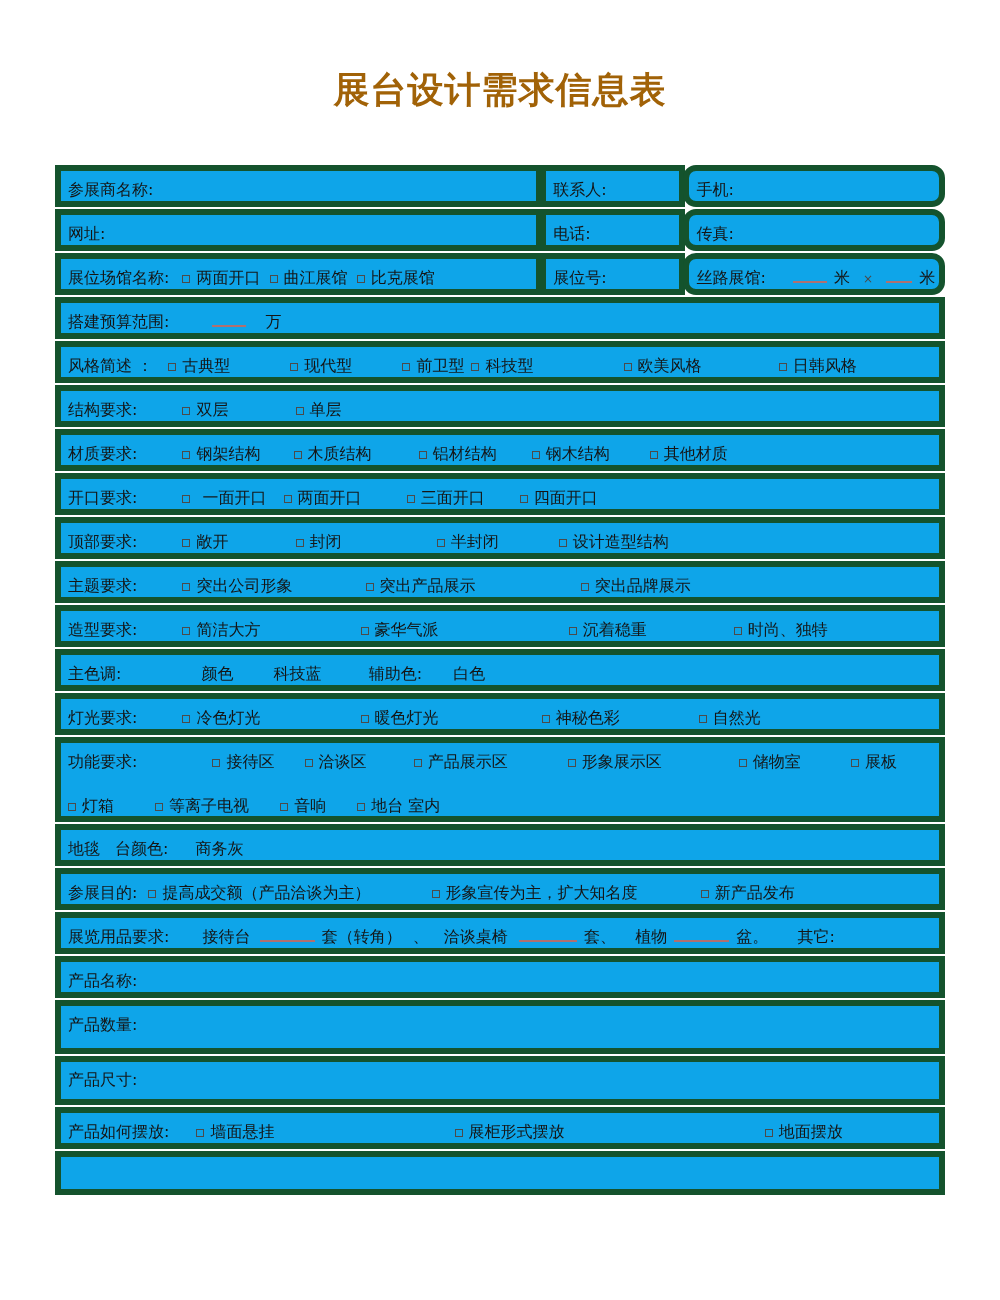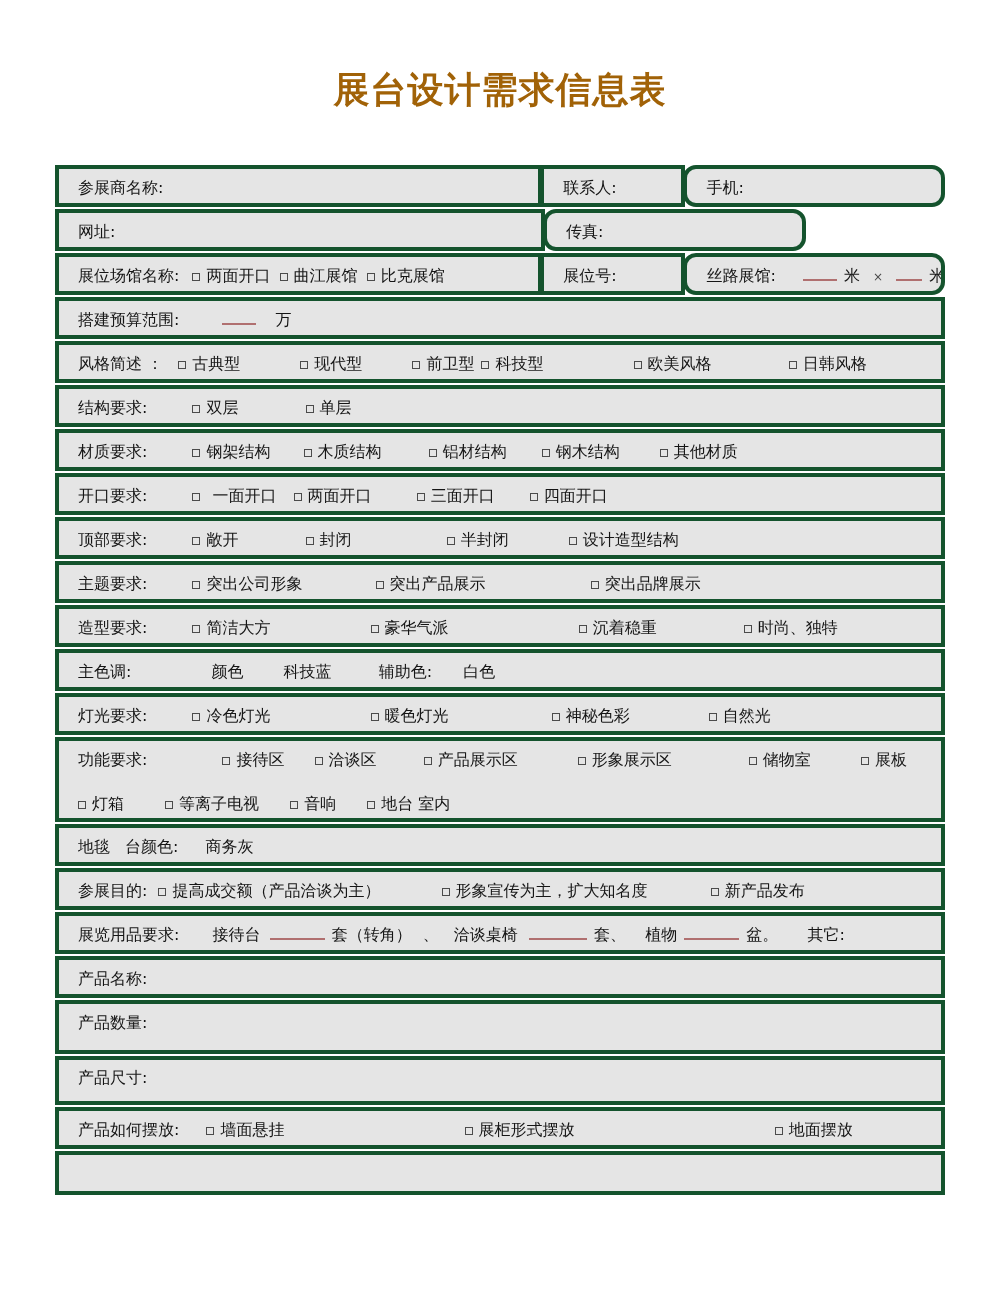"参展商名称:" .cell { background: #e5e5e5 -> #0ea5e9; border: 4px solid #14532d -> 6px solid #14532d; padding: 9px 7px 0 19px -> 9px 7px 0 7px }
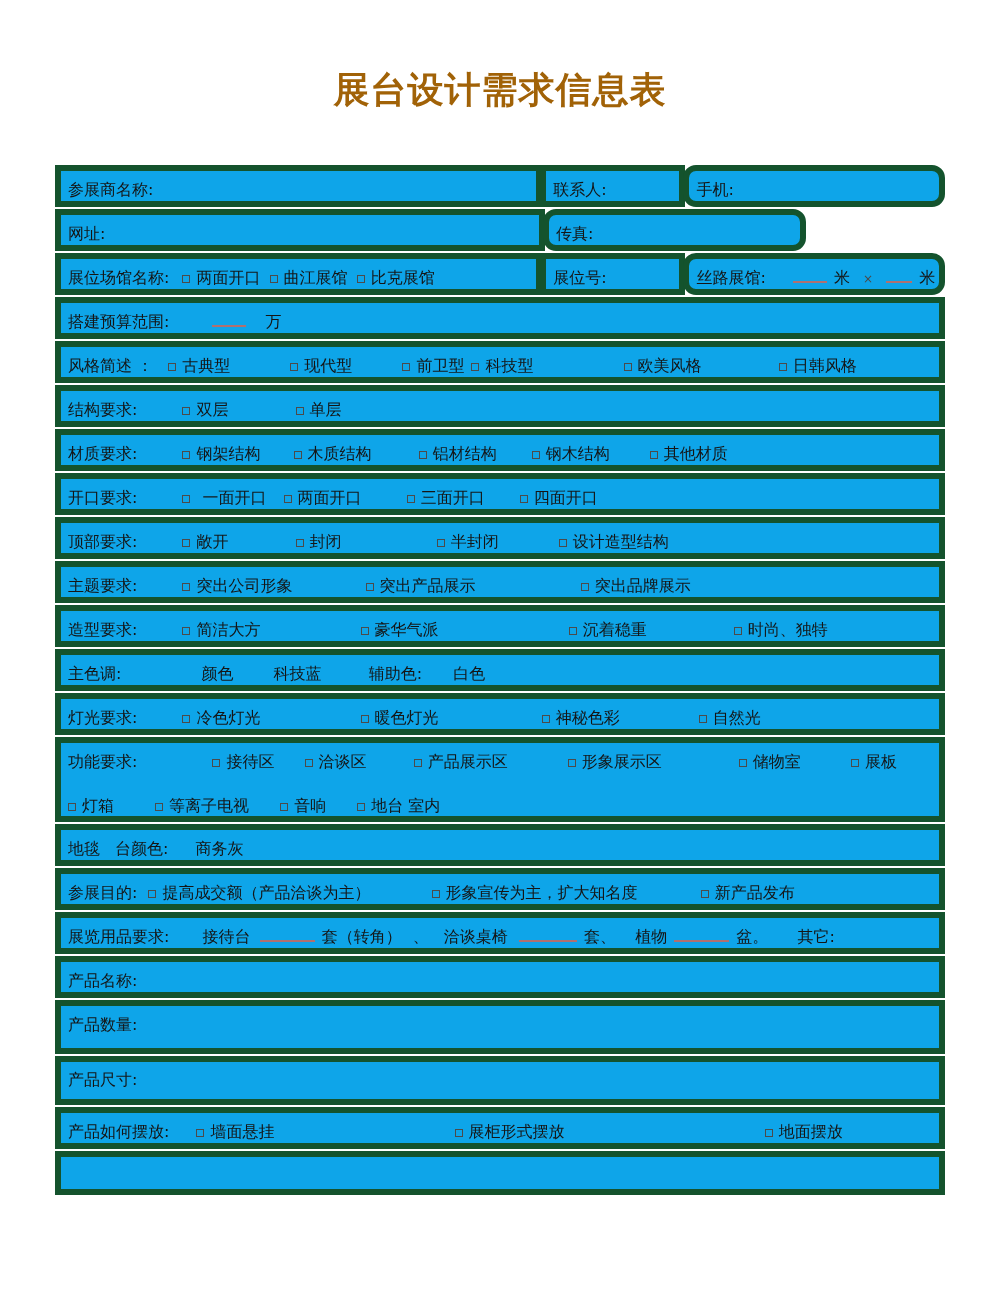"电话:" div.cell { html: none -> <div><span>电话:</span></div> }
